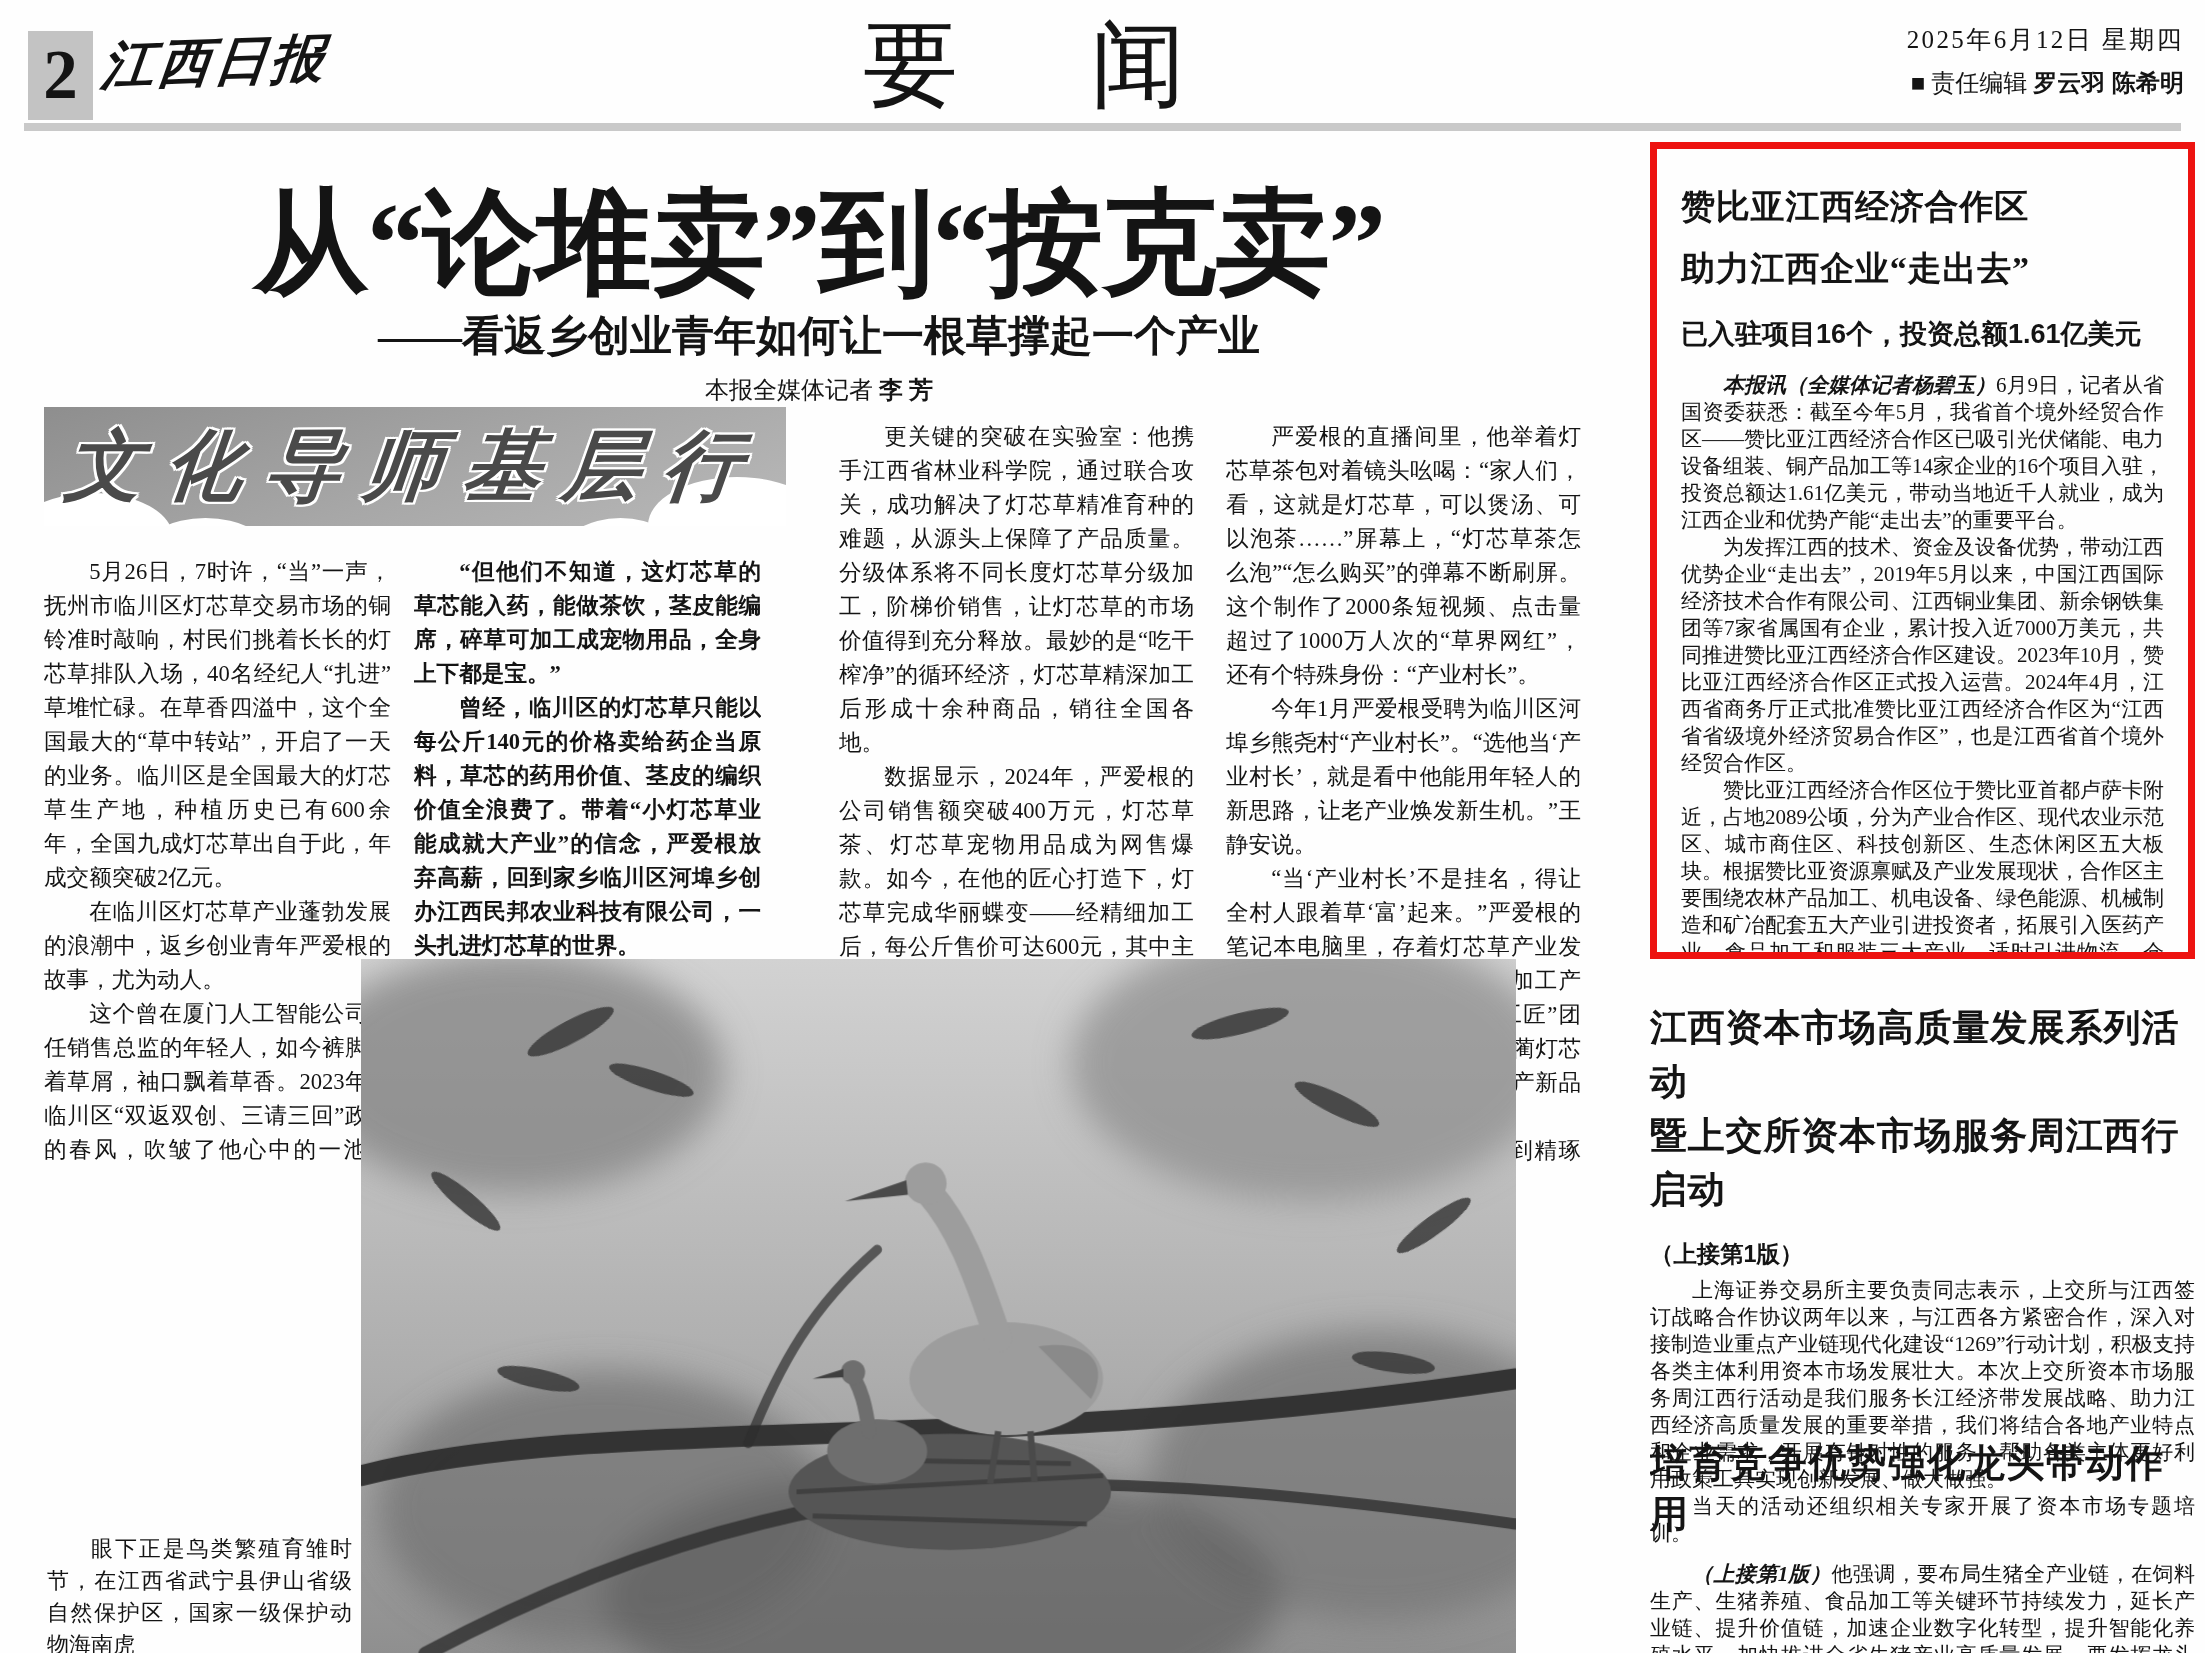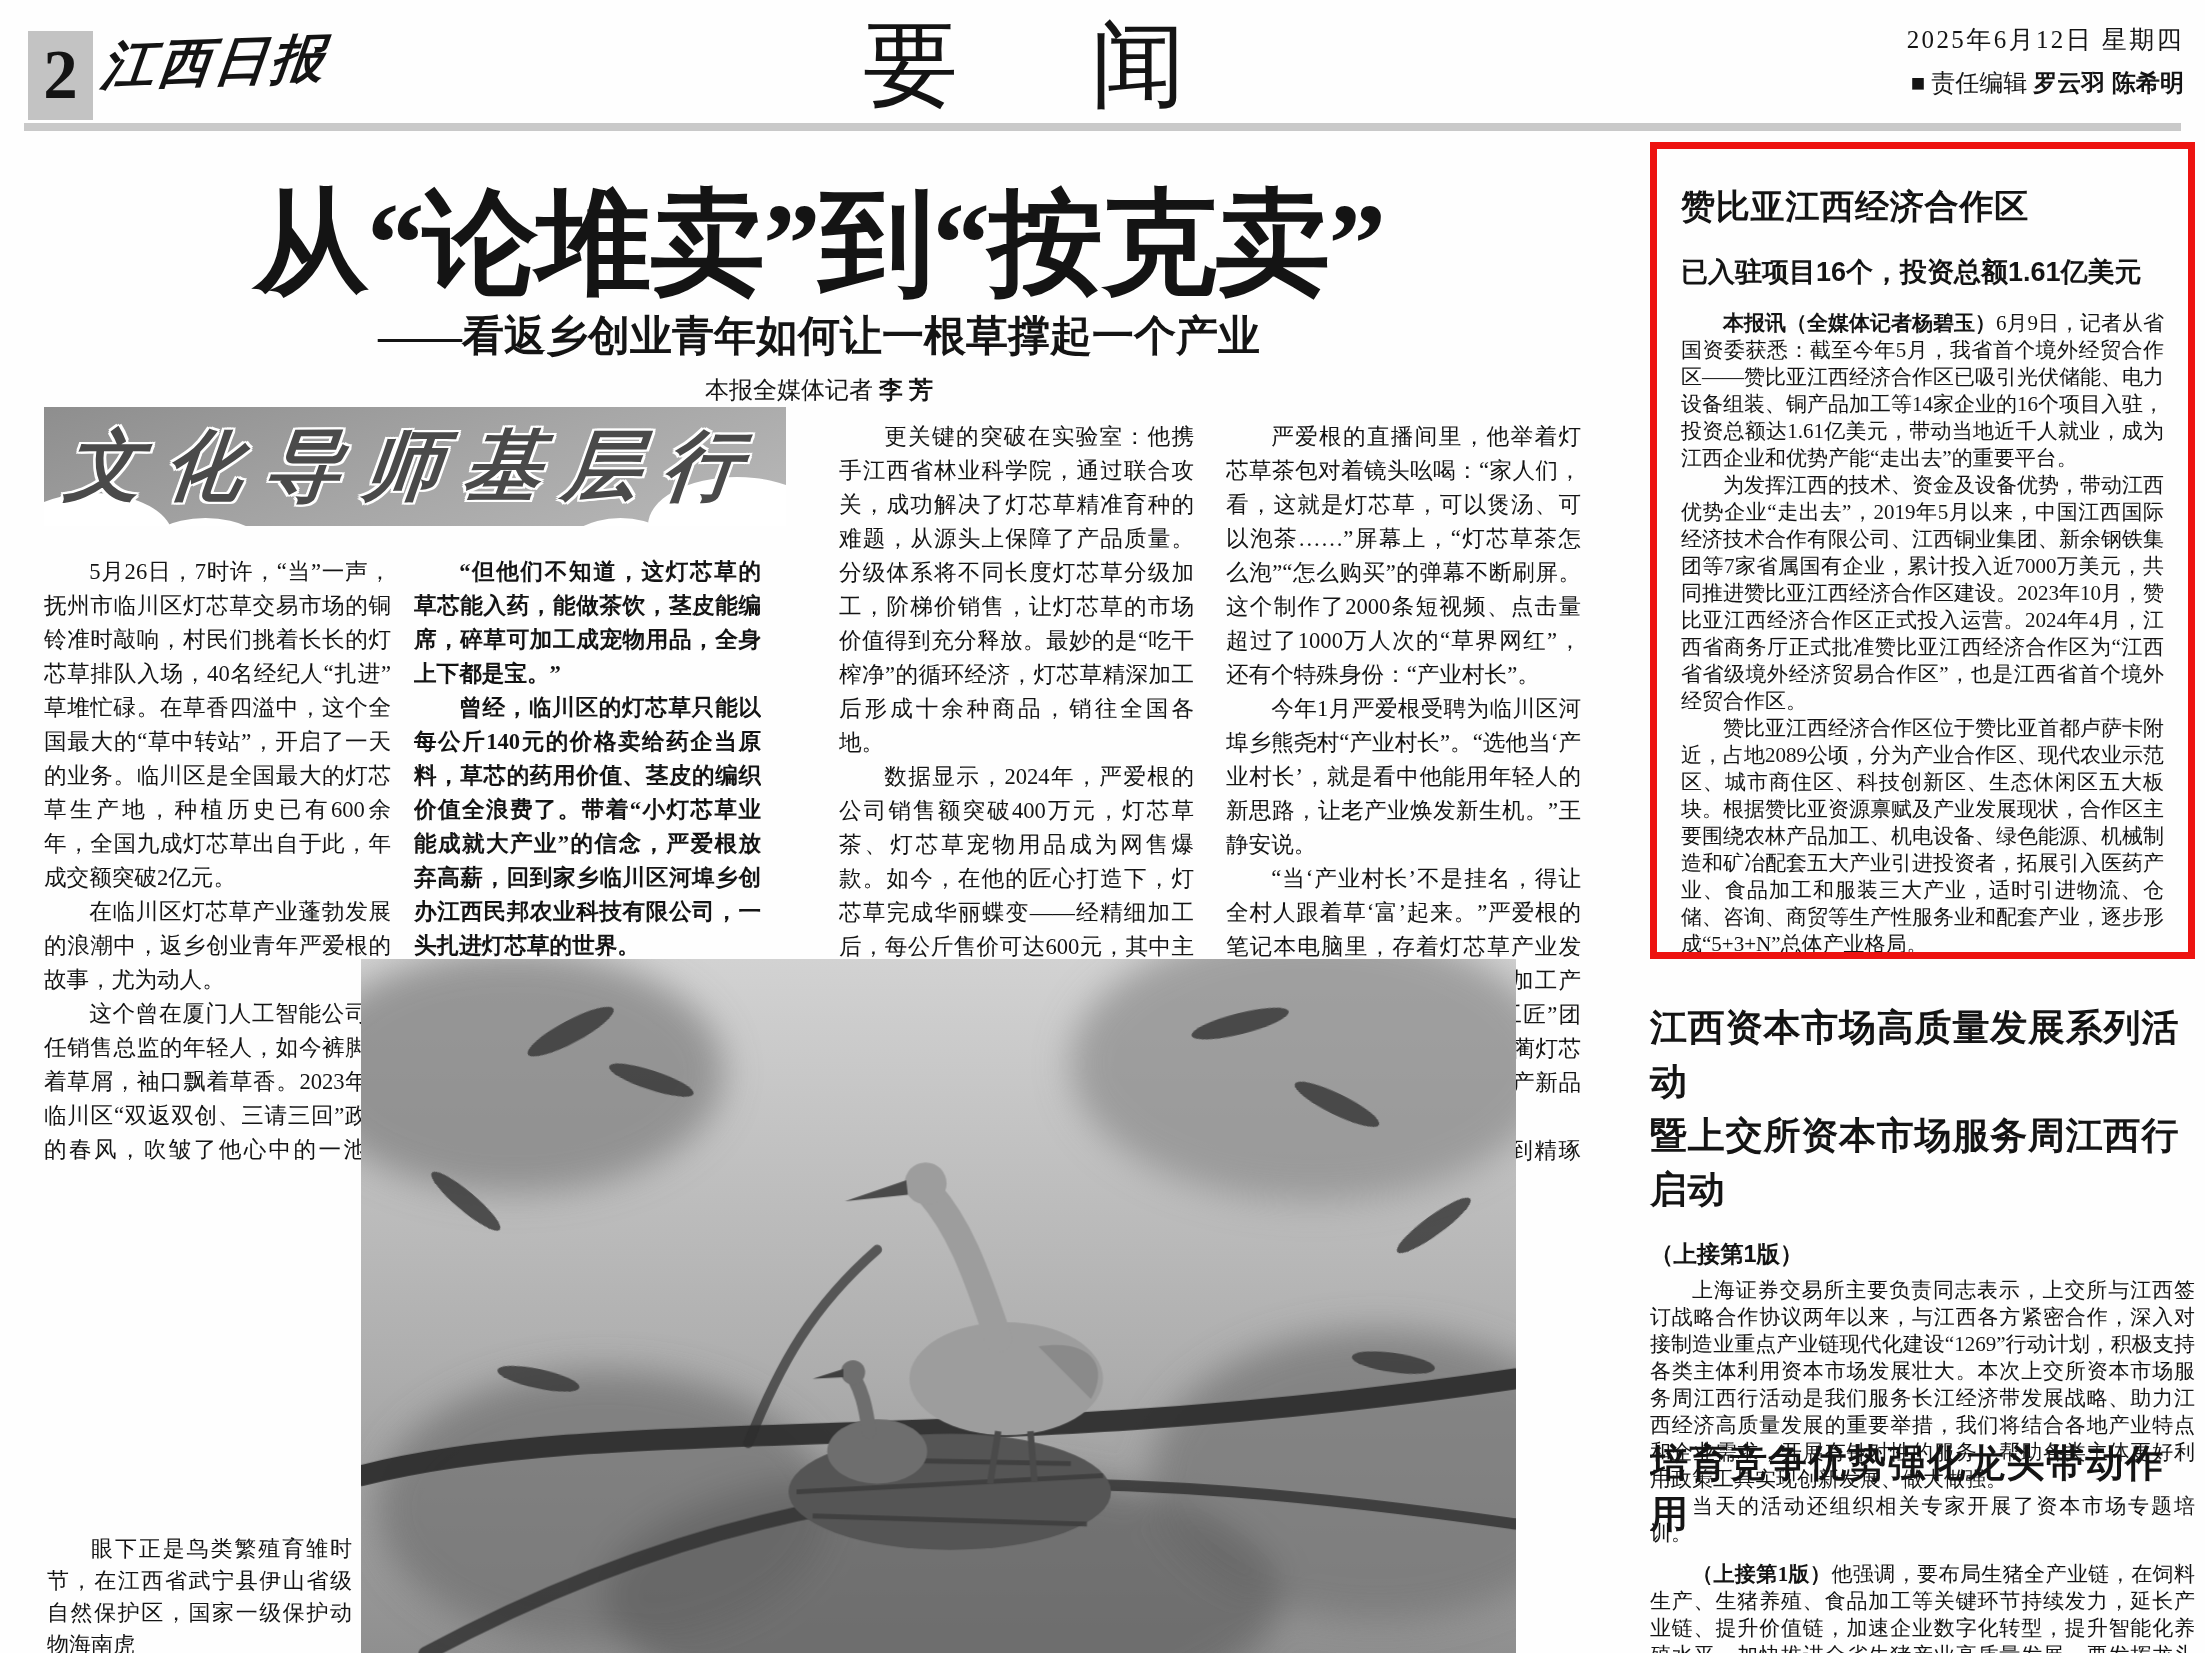"助力江西企业“走出去”" div { html: none -> <div>助力江西企业“走出去”</div> }
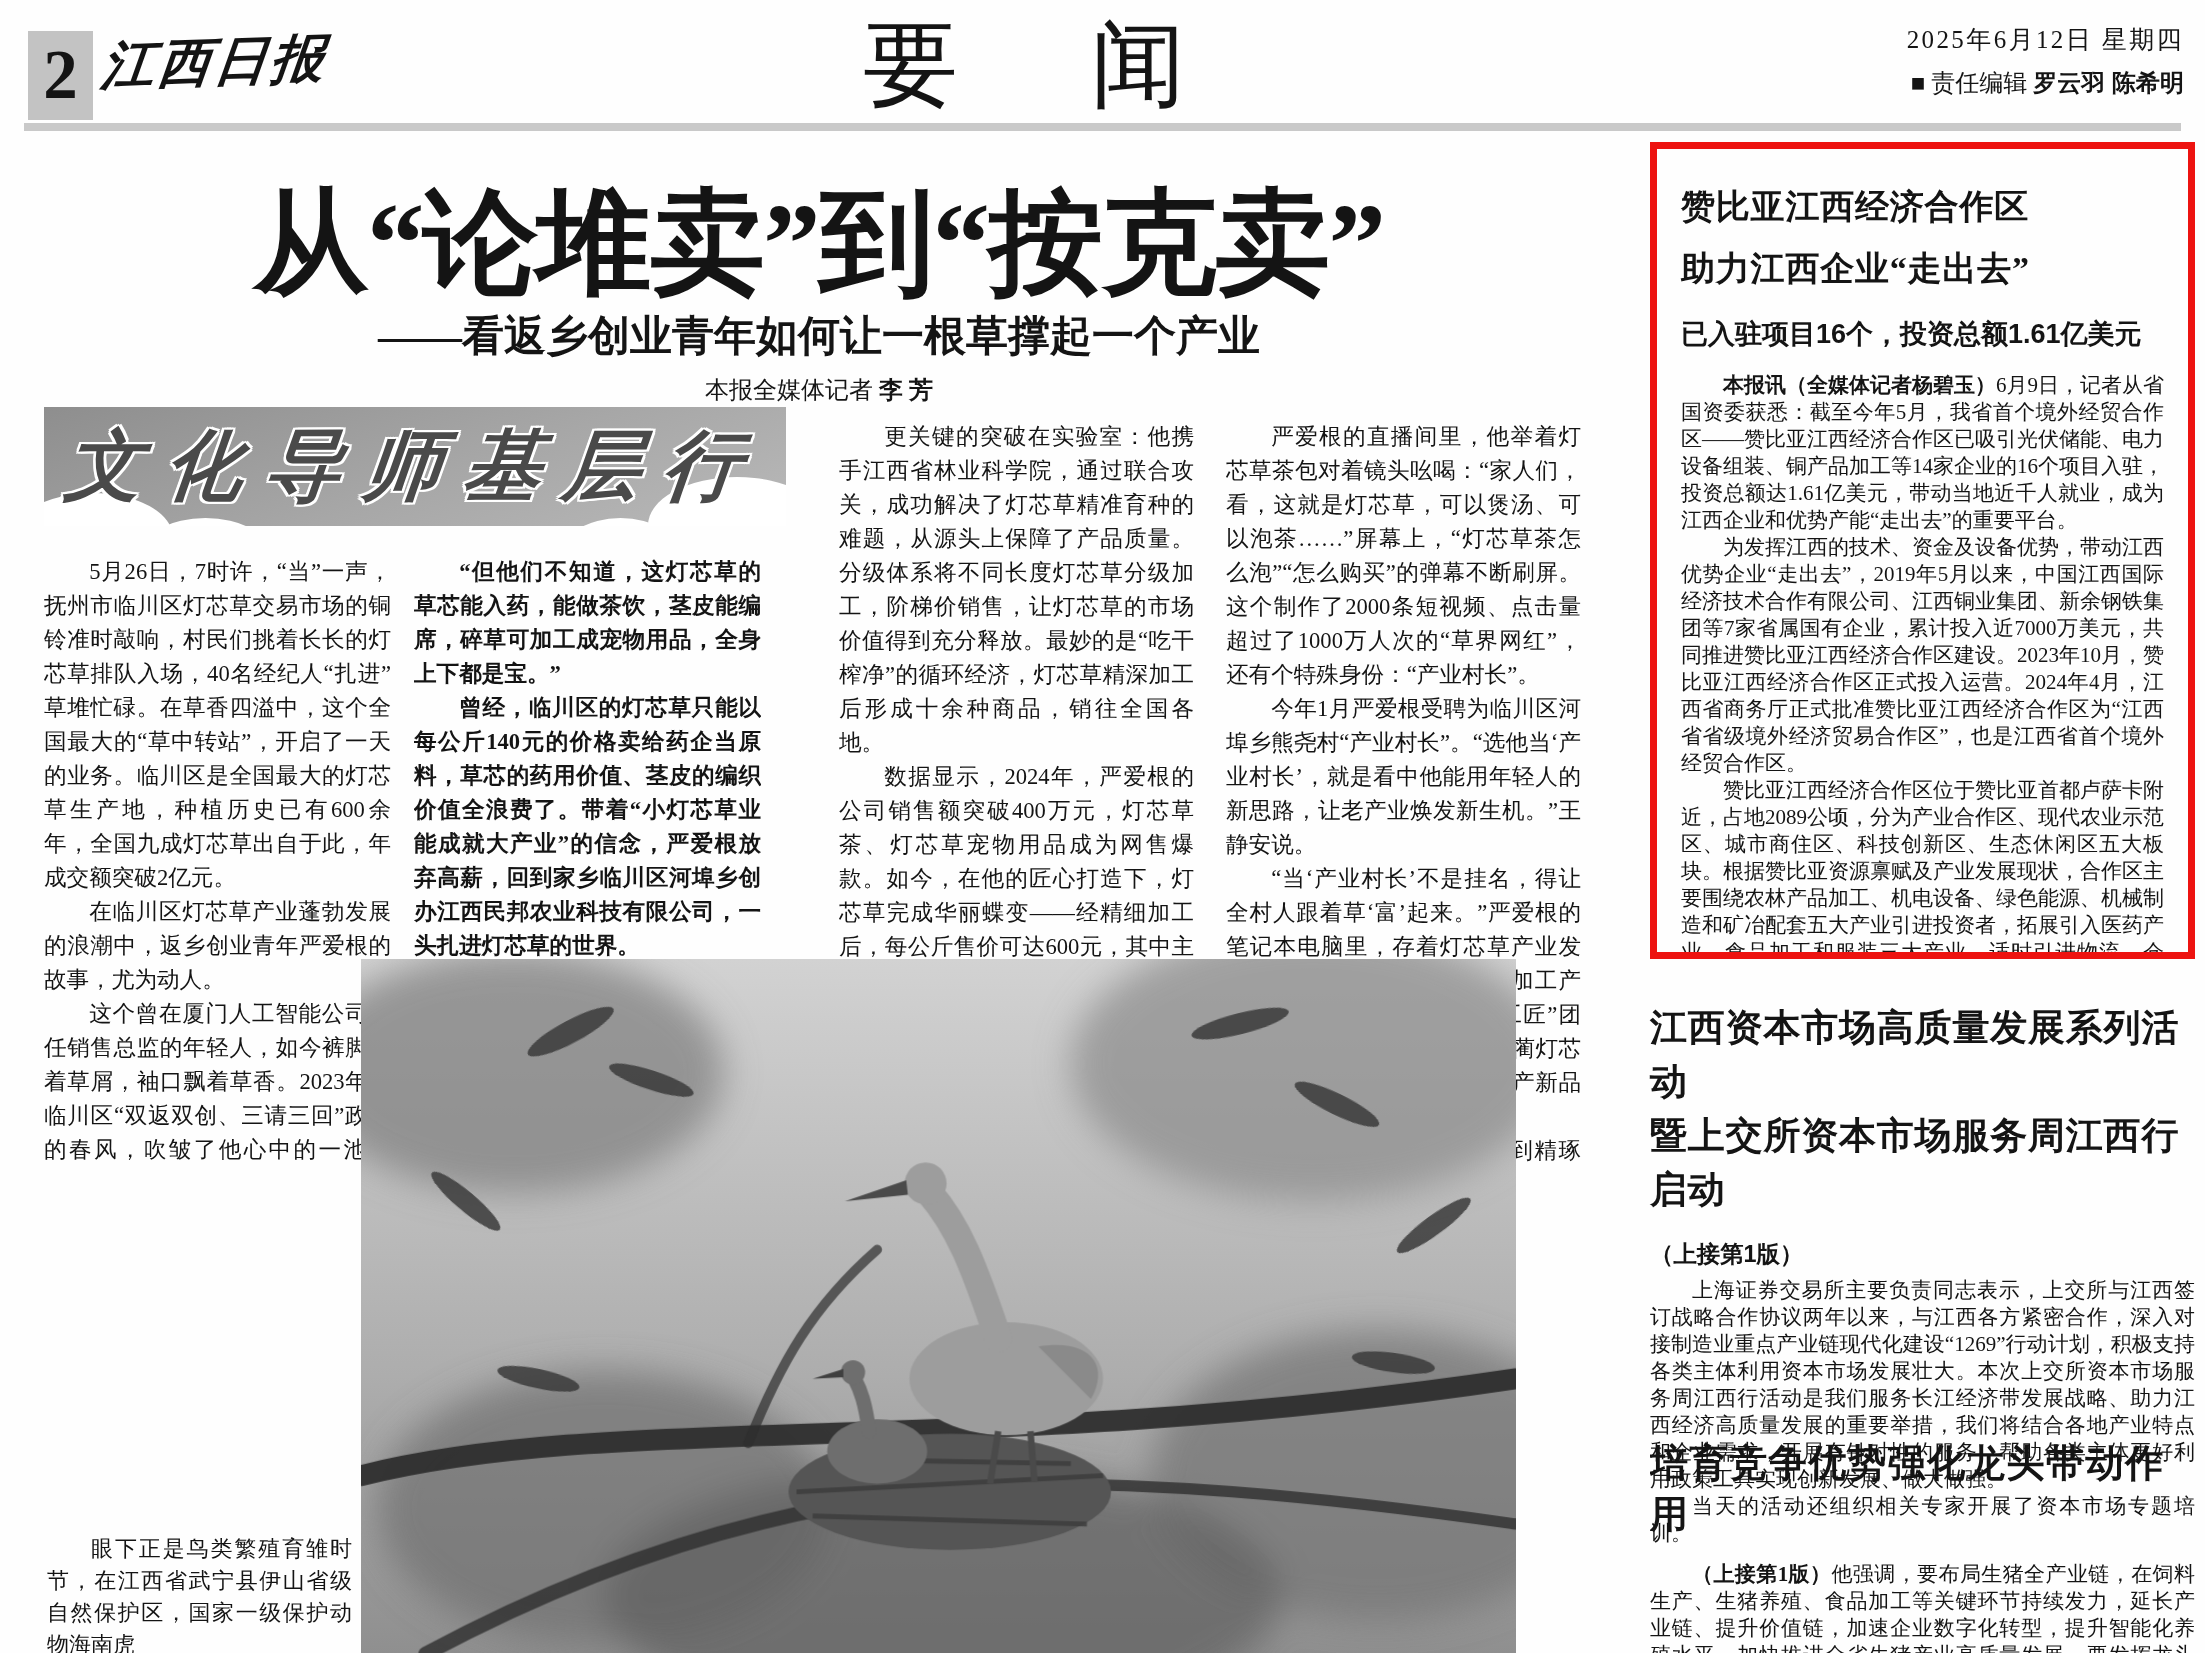"本报讯（全媒体记者杨碧玉）" .intro-bold { font-style: none -> italic }
